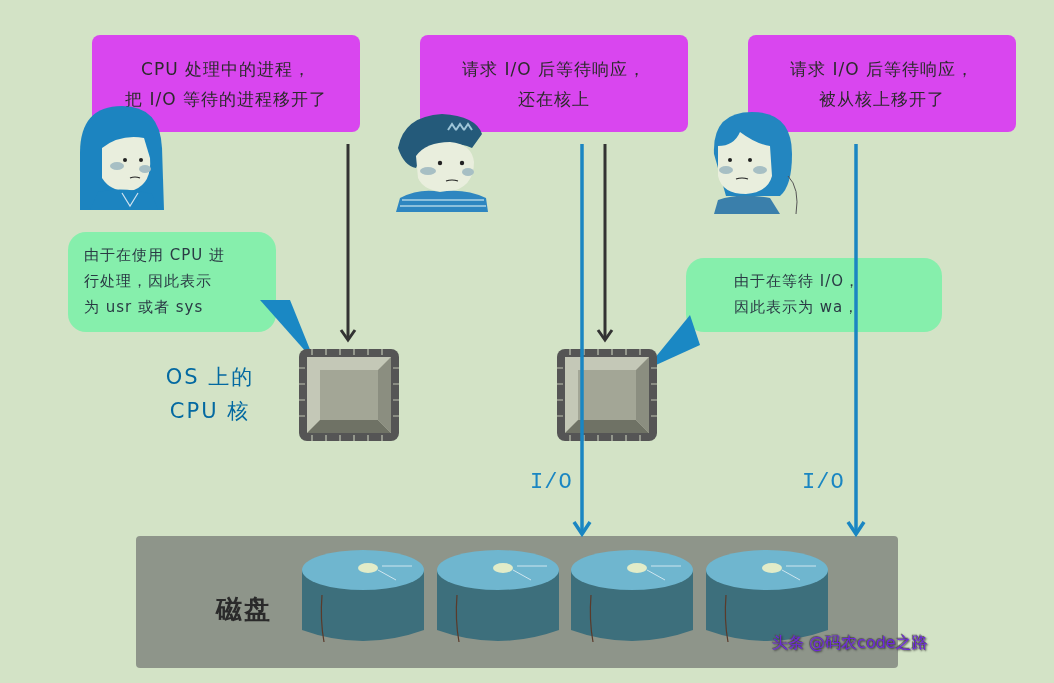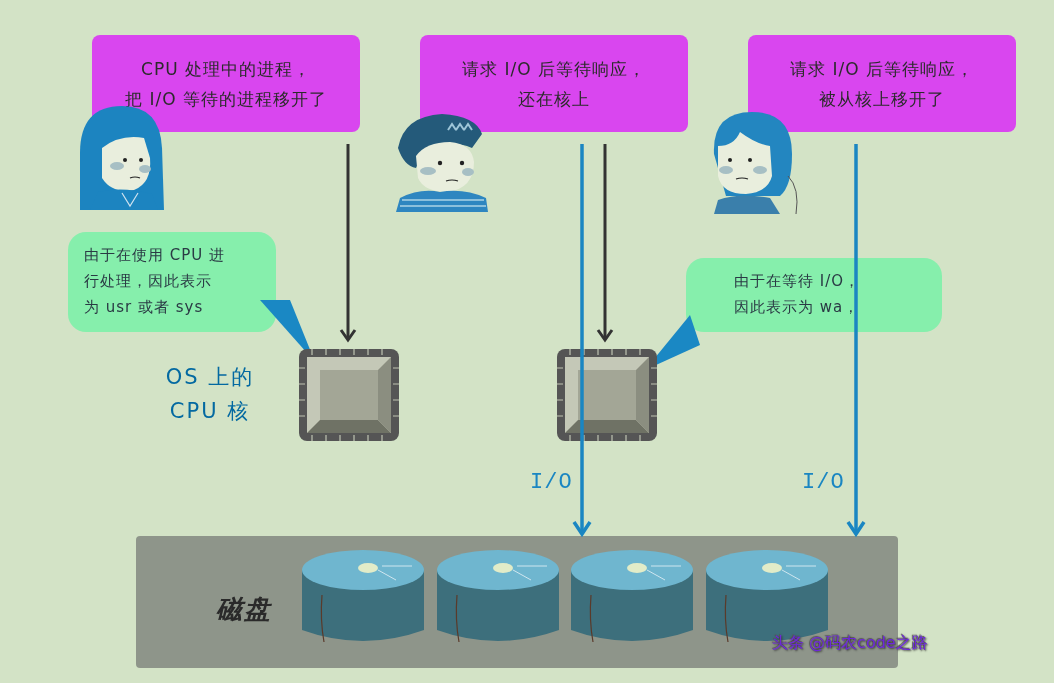"磁盘" div.abs { font-style: italic -> none }
